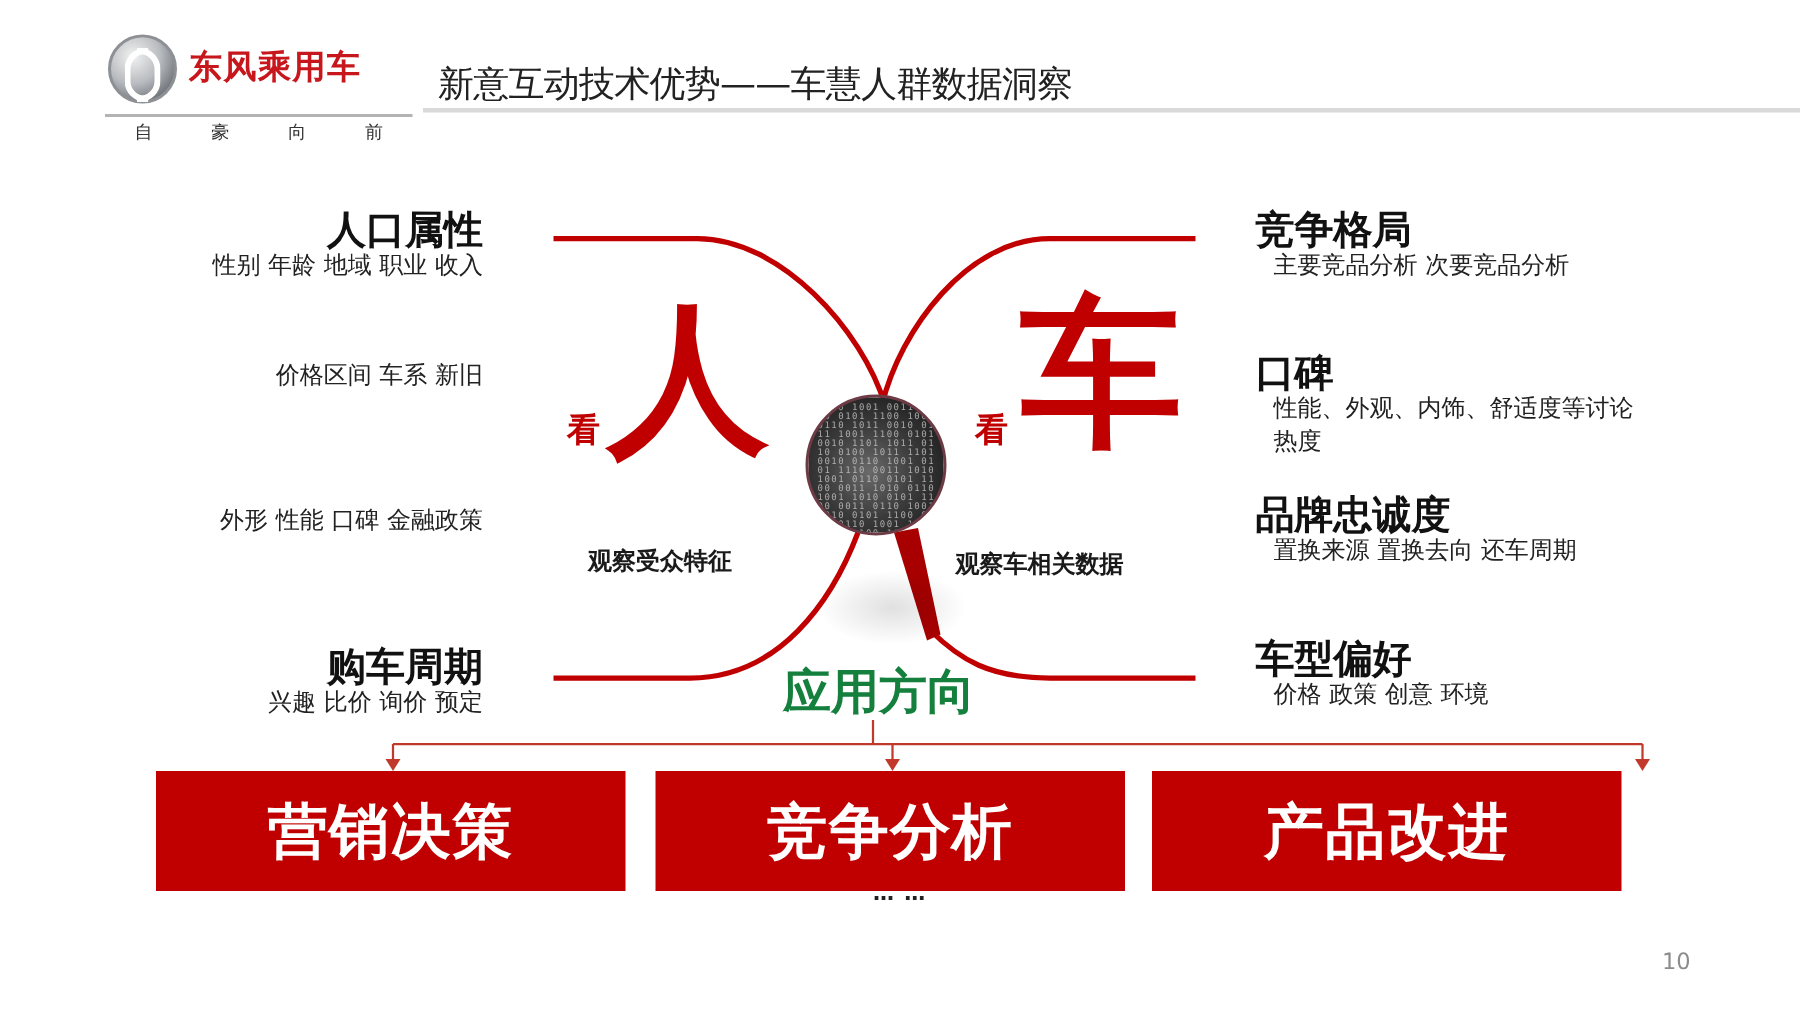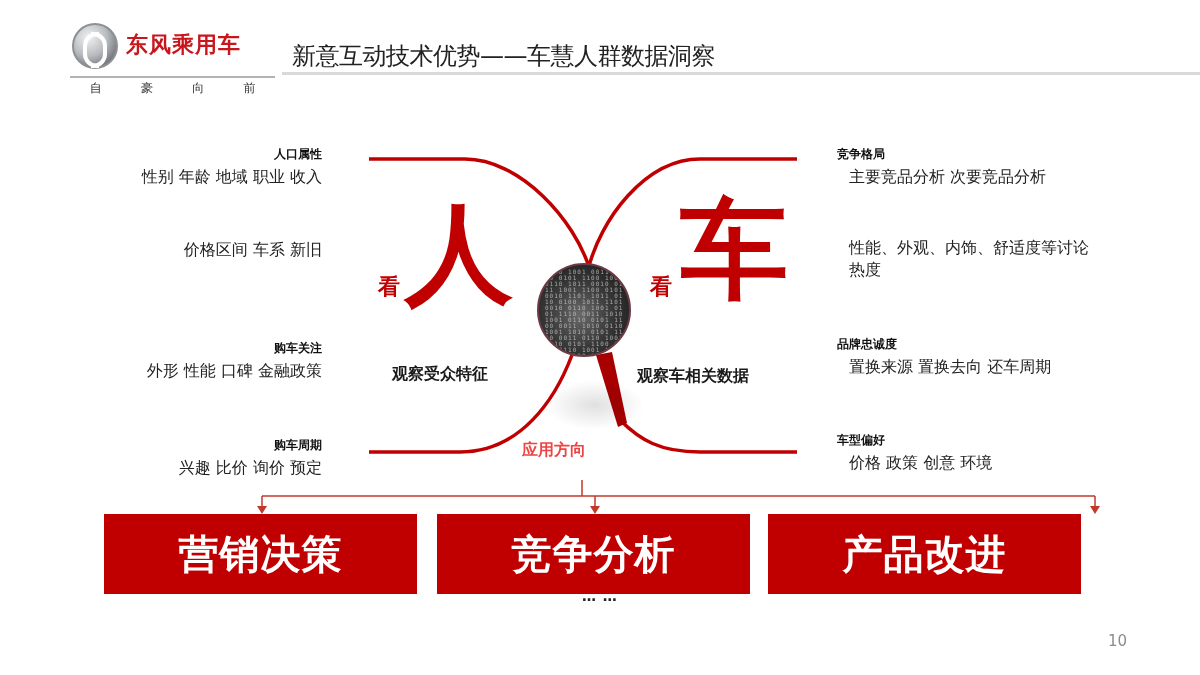"人口属性" .item-title { font-size: 12px -> 26px }
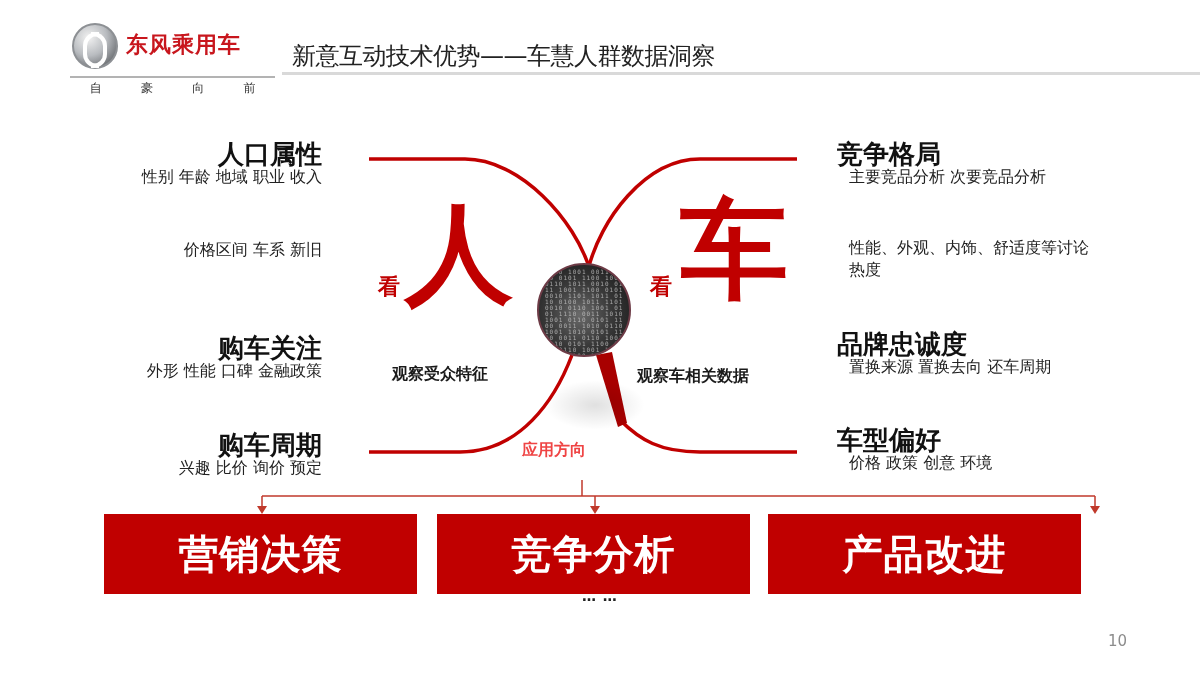"口碑" div.item-title { html: none -> <div>口碑</div> }
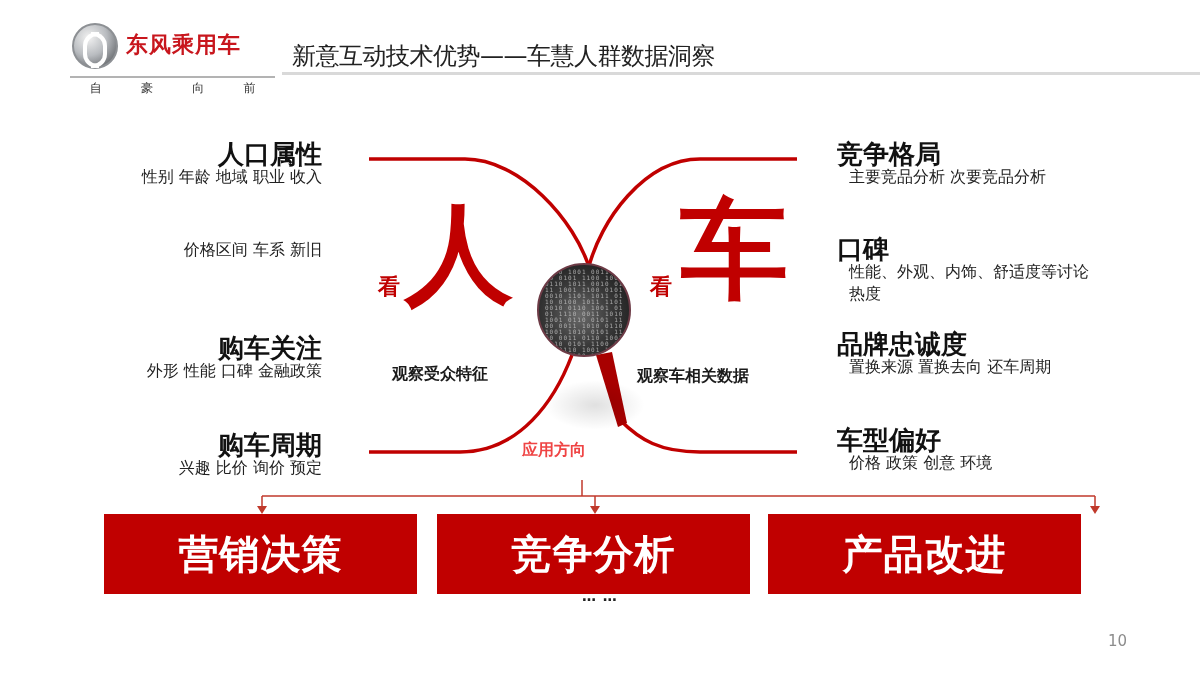"购车关注" div.item-title { html: <div>购车关注</div> -> none }
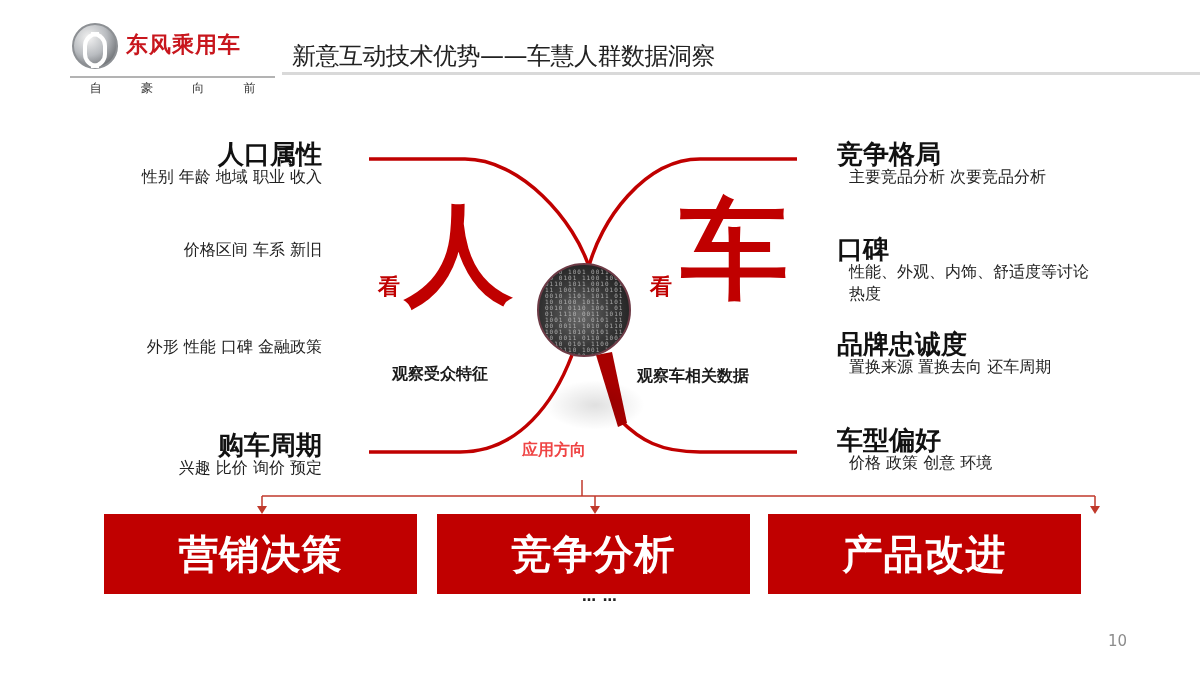"应用方向" .apply { color: #ef4444 -> #15803d; font-size: 16px -> 32px }
